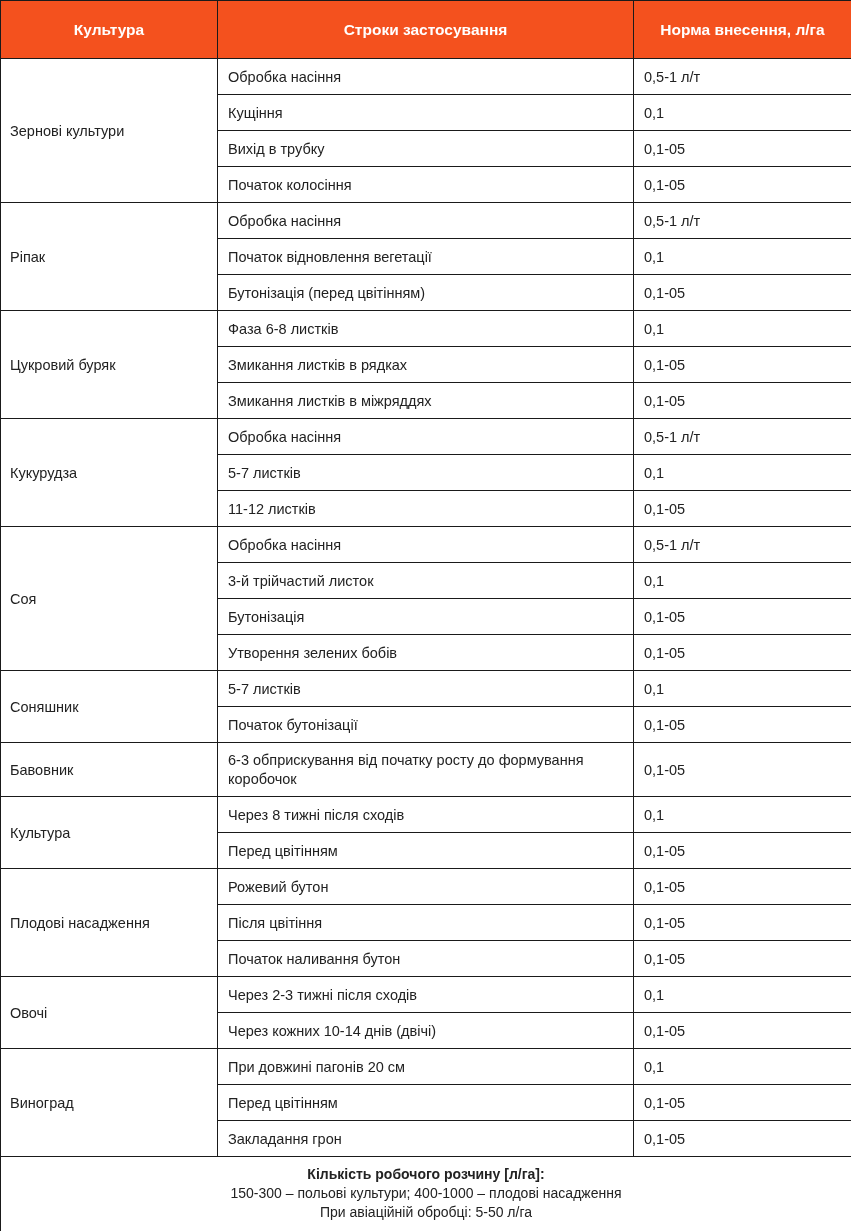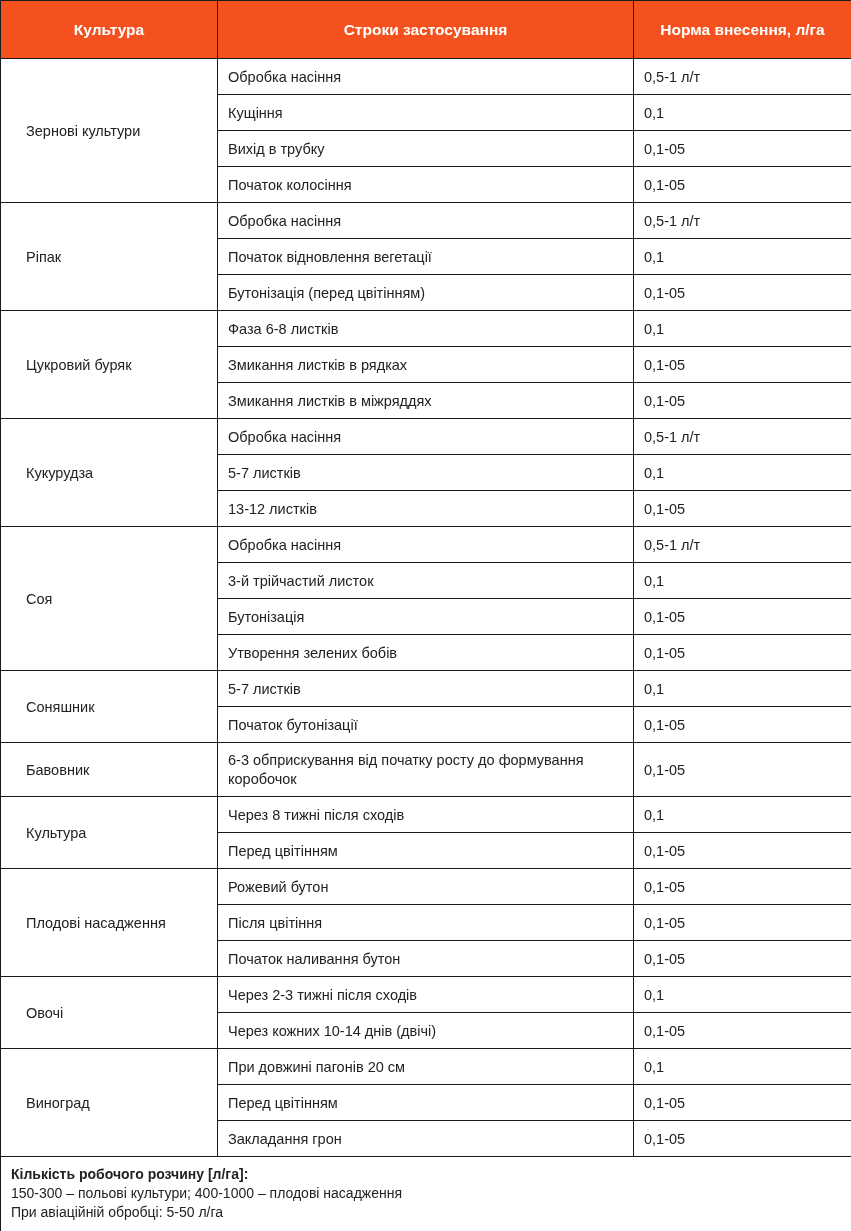"Зернові культури" td.crop { padding-left: 25px -> 9px }
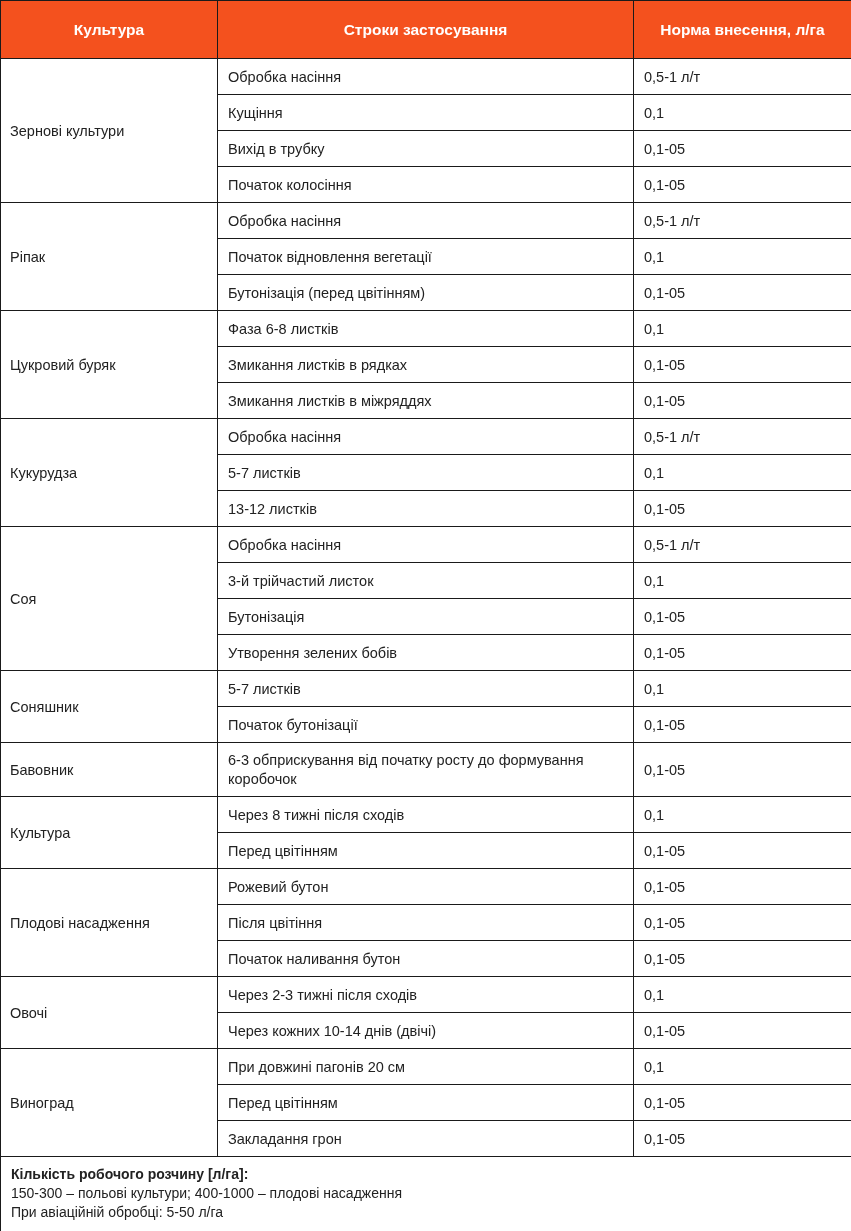"13-12 листків" td.stage { text: 13-12 -> 11-12 }
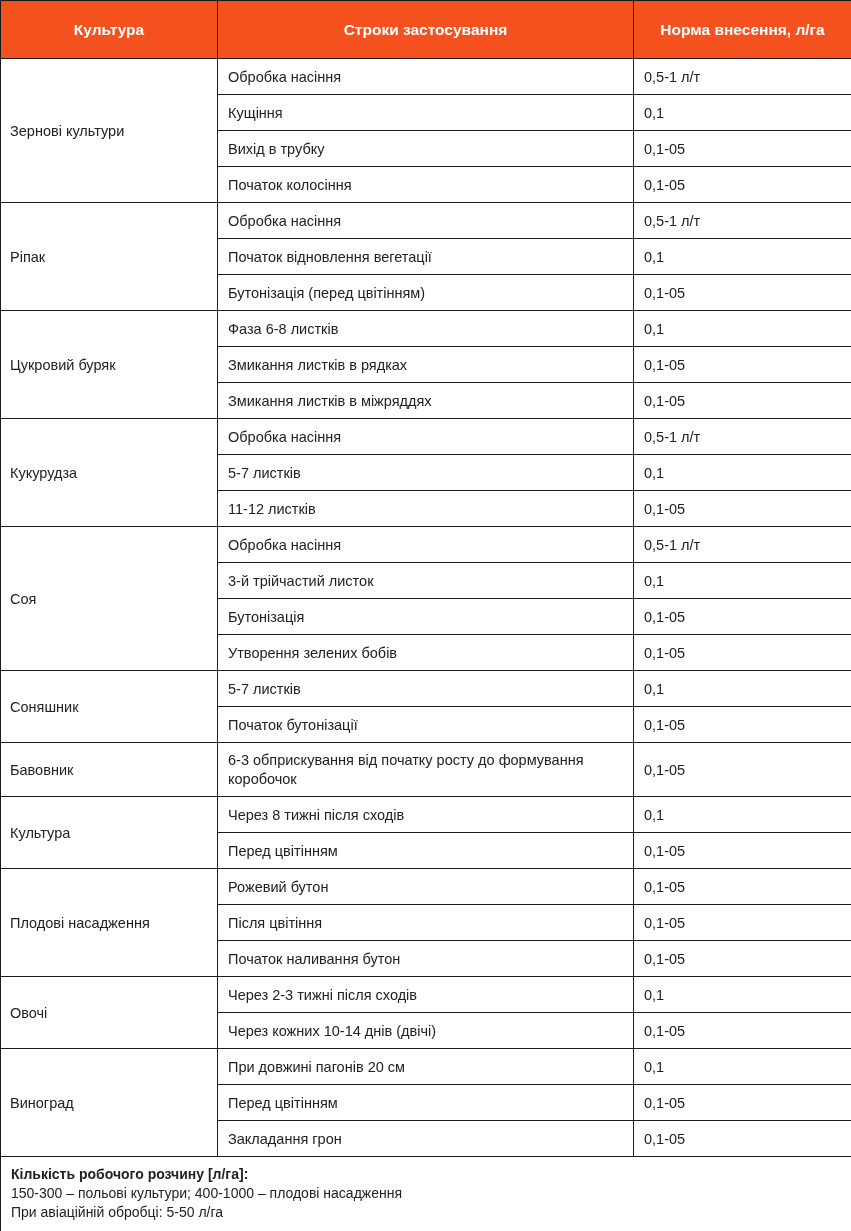"Кількість робочого розчину [л/га]:" td.footer { text-align: none -> center }
